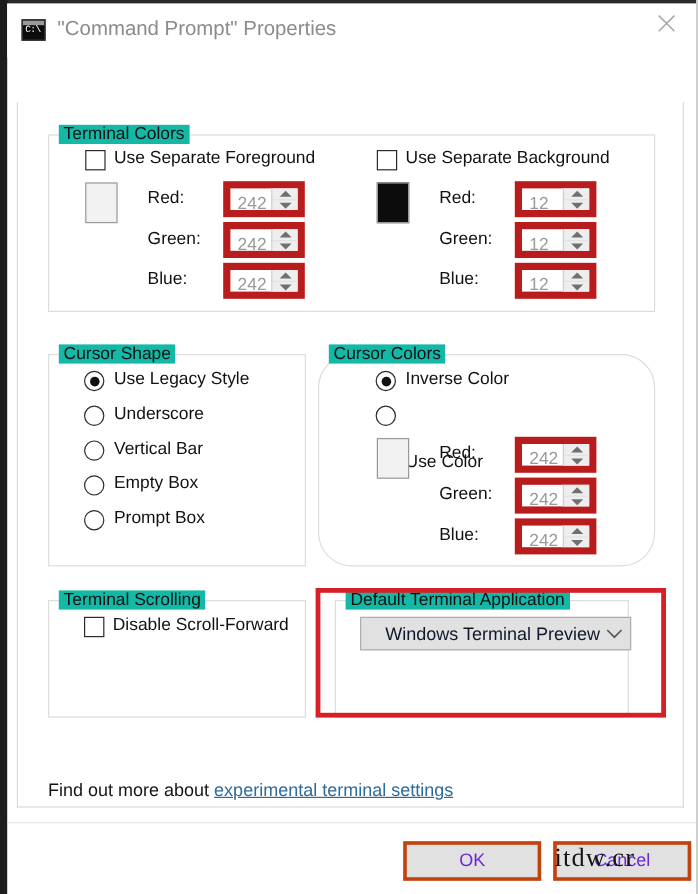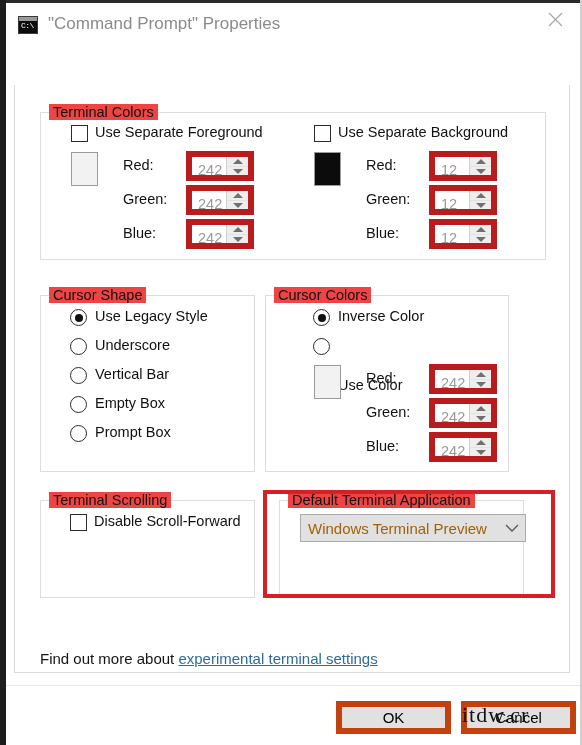"Terminal Colors" .group > .legend { background: #ef4444 -> #14b8a6 }
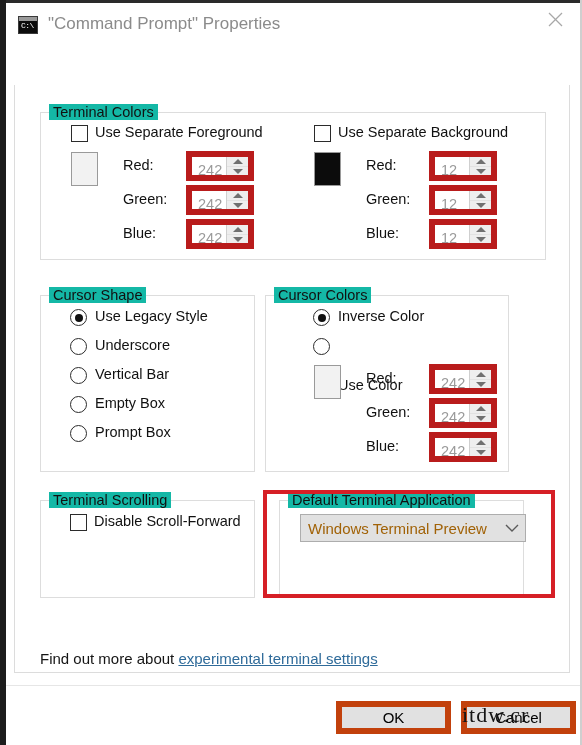"Cursor Colors" div.group { border-radius: none -> 28px; width: 244px -> 281px }
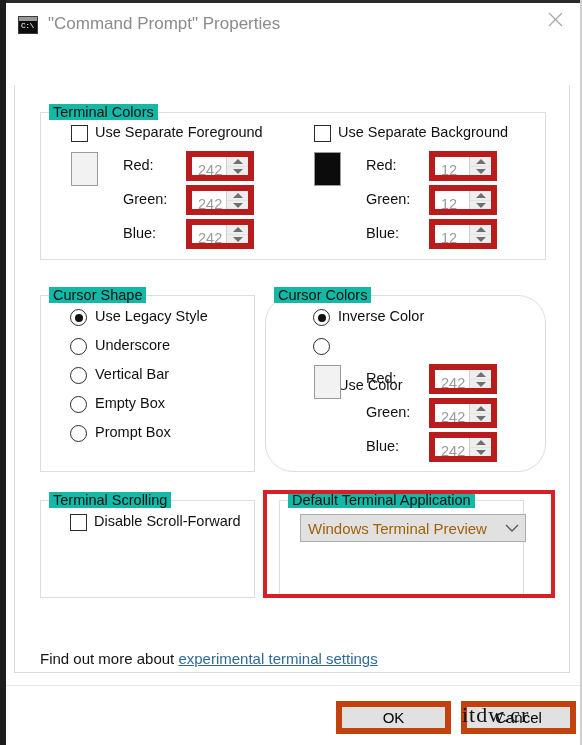"Windows Terminal Preview" .combo .ctext { color: #a16207 -> #0f172a; margin-left: none -> 13px }
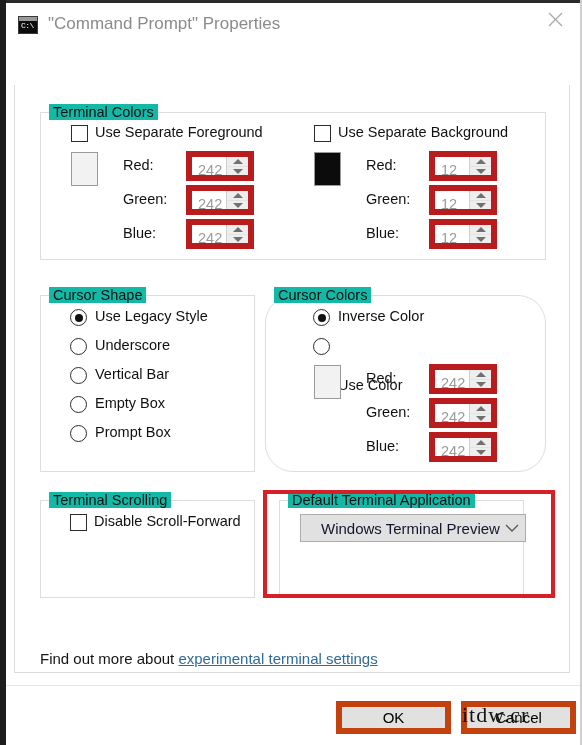"OK" .btn { border: 6px solid #c2410c -> 3px solid #c2410c; color: #000000 -> #6d28d9 }
